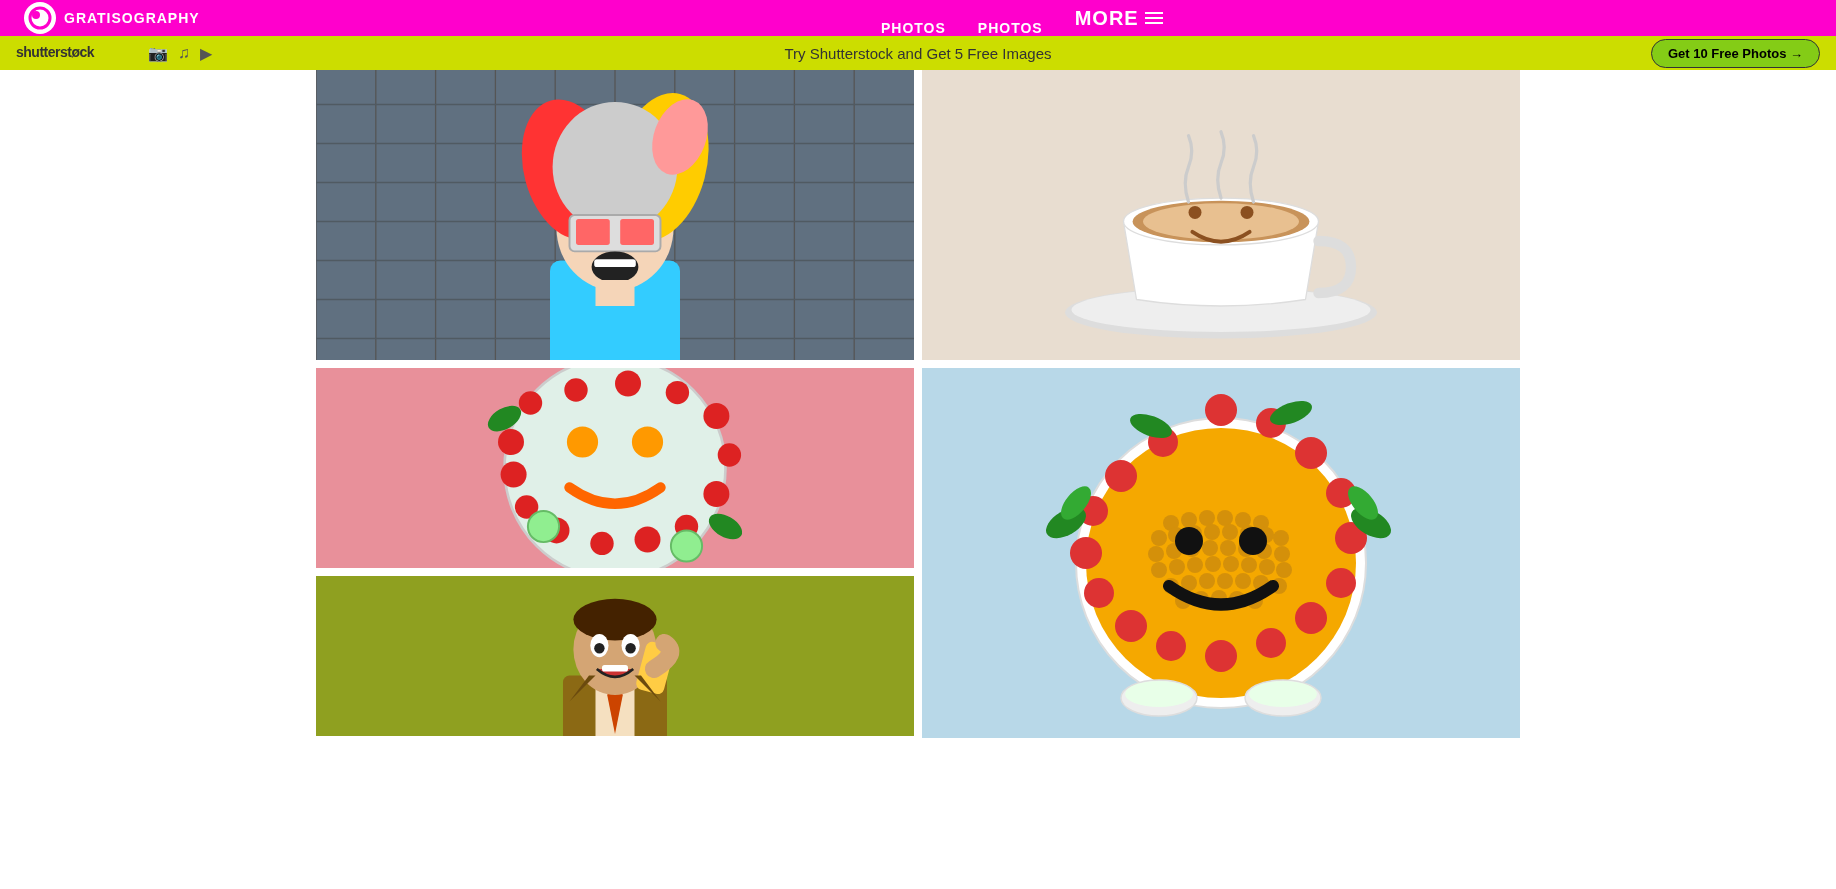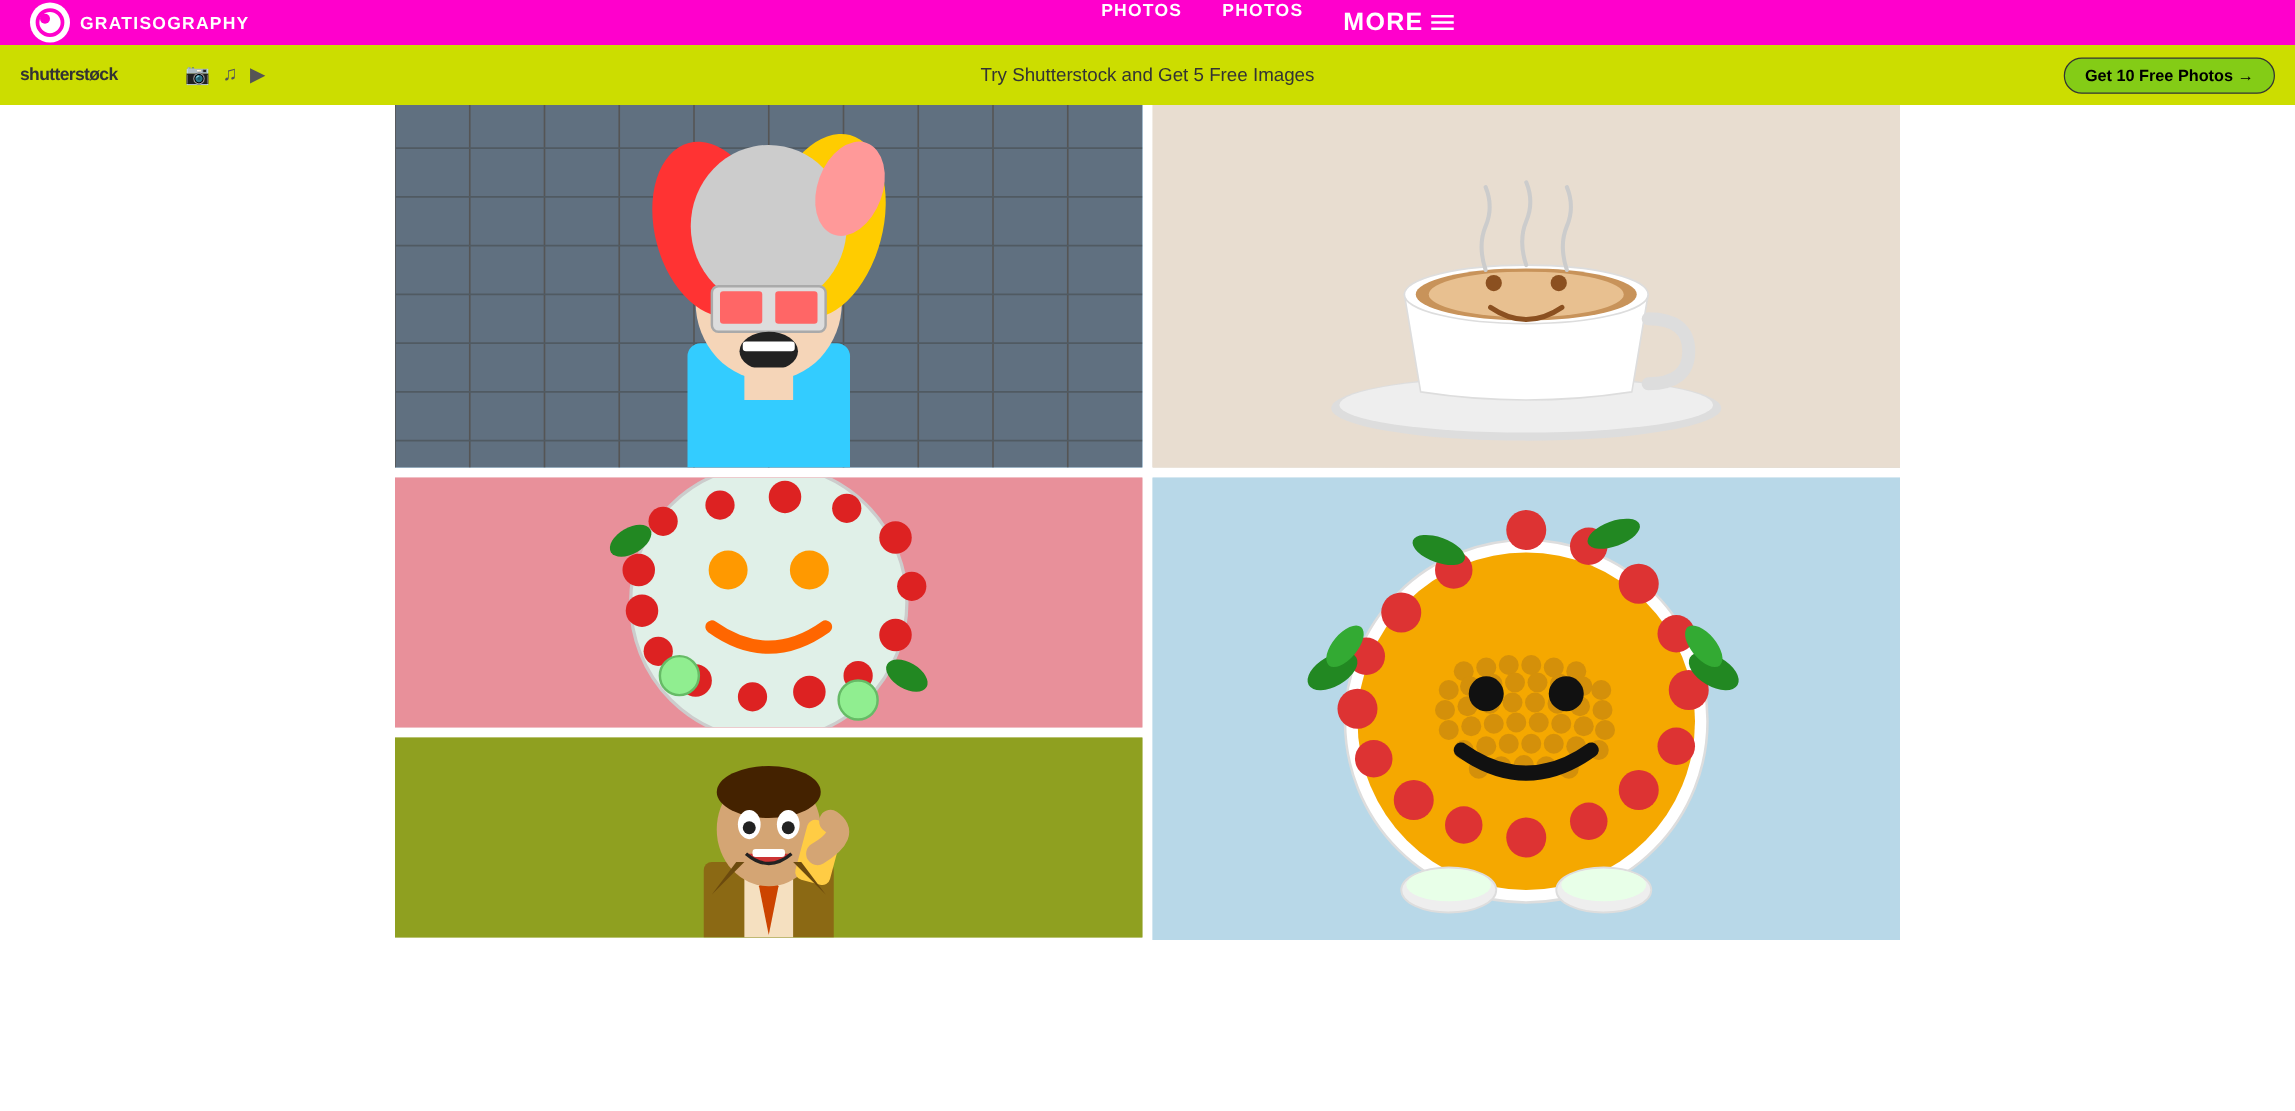"PHOTOS" .nav-link { margin-top: none -> 20px }
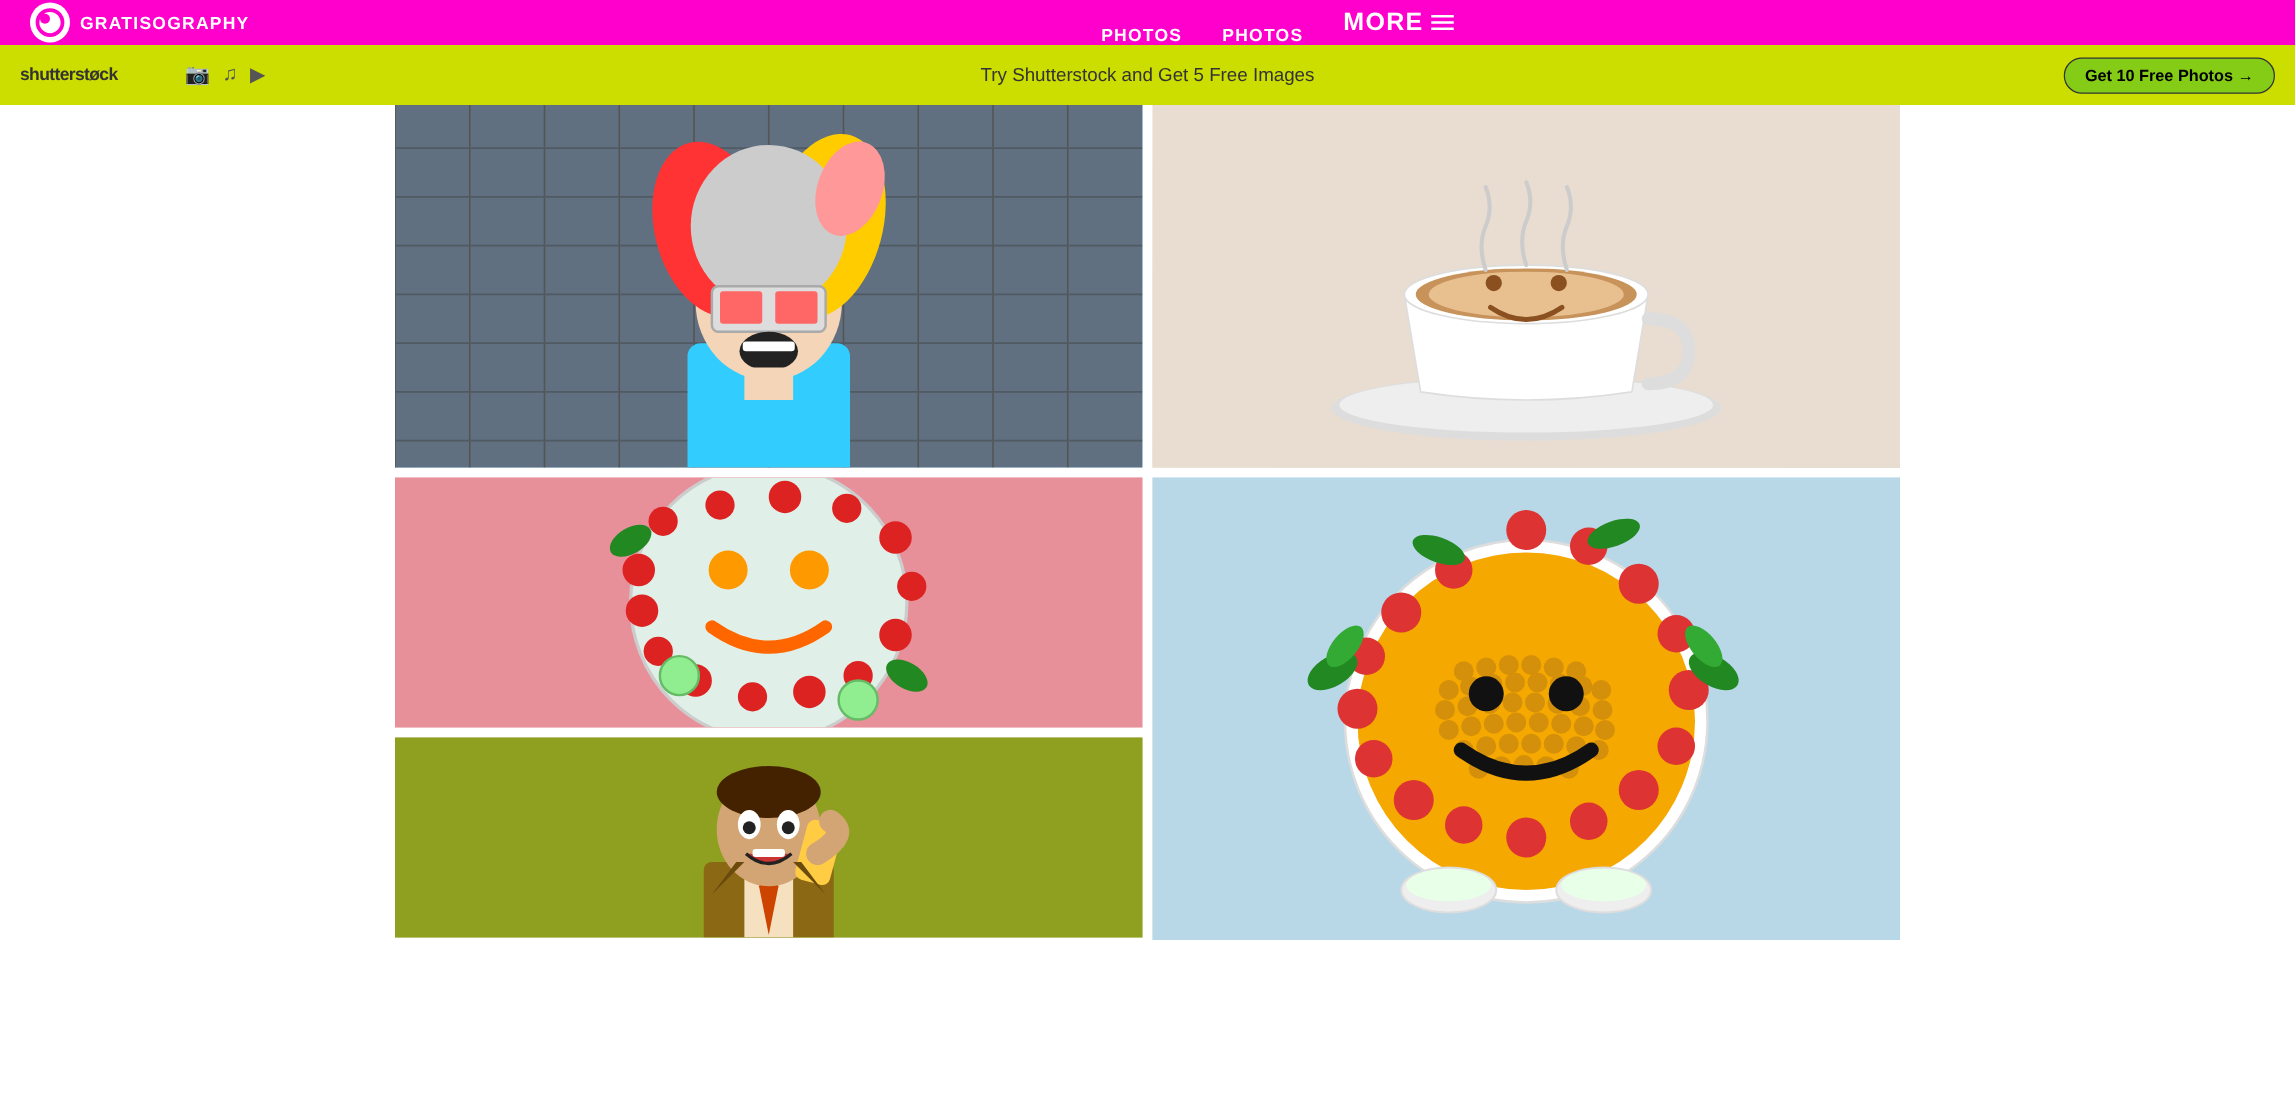"shutterstøck" .shutterstock-bar { height: 48px -> 34px }
